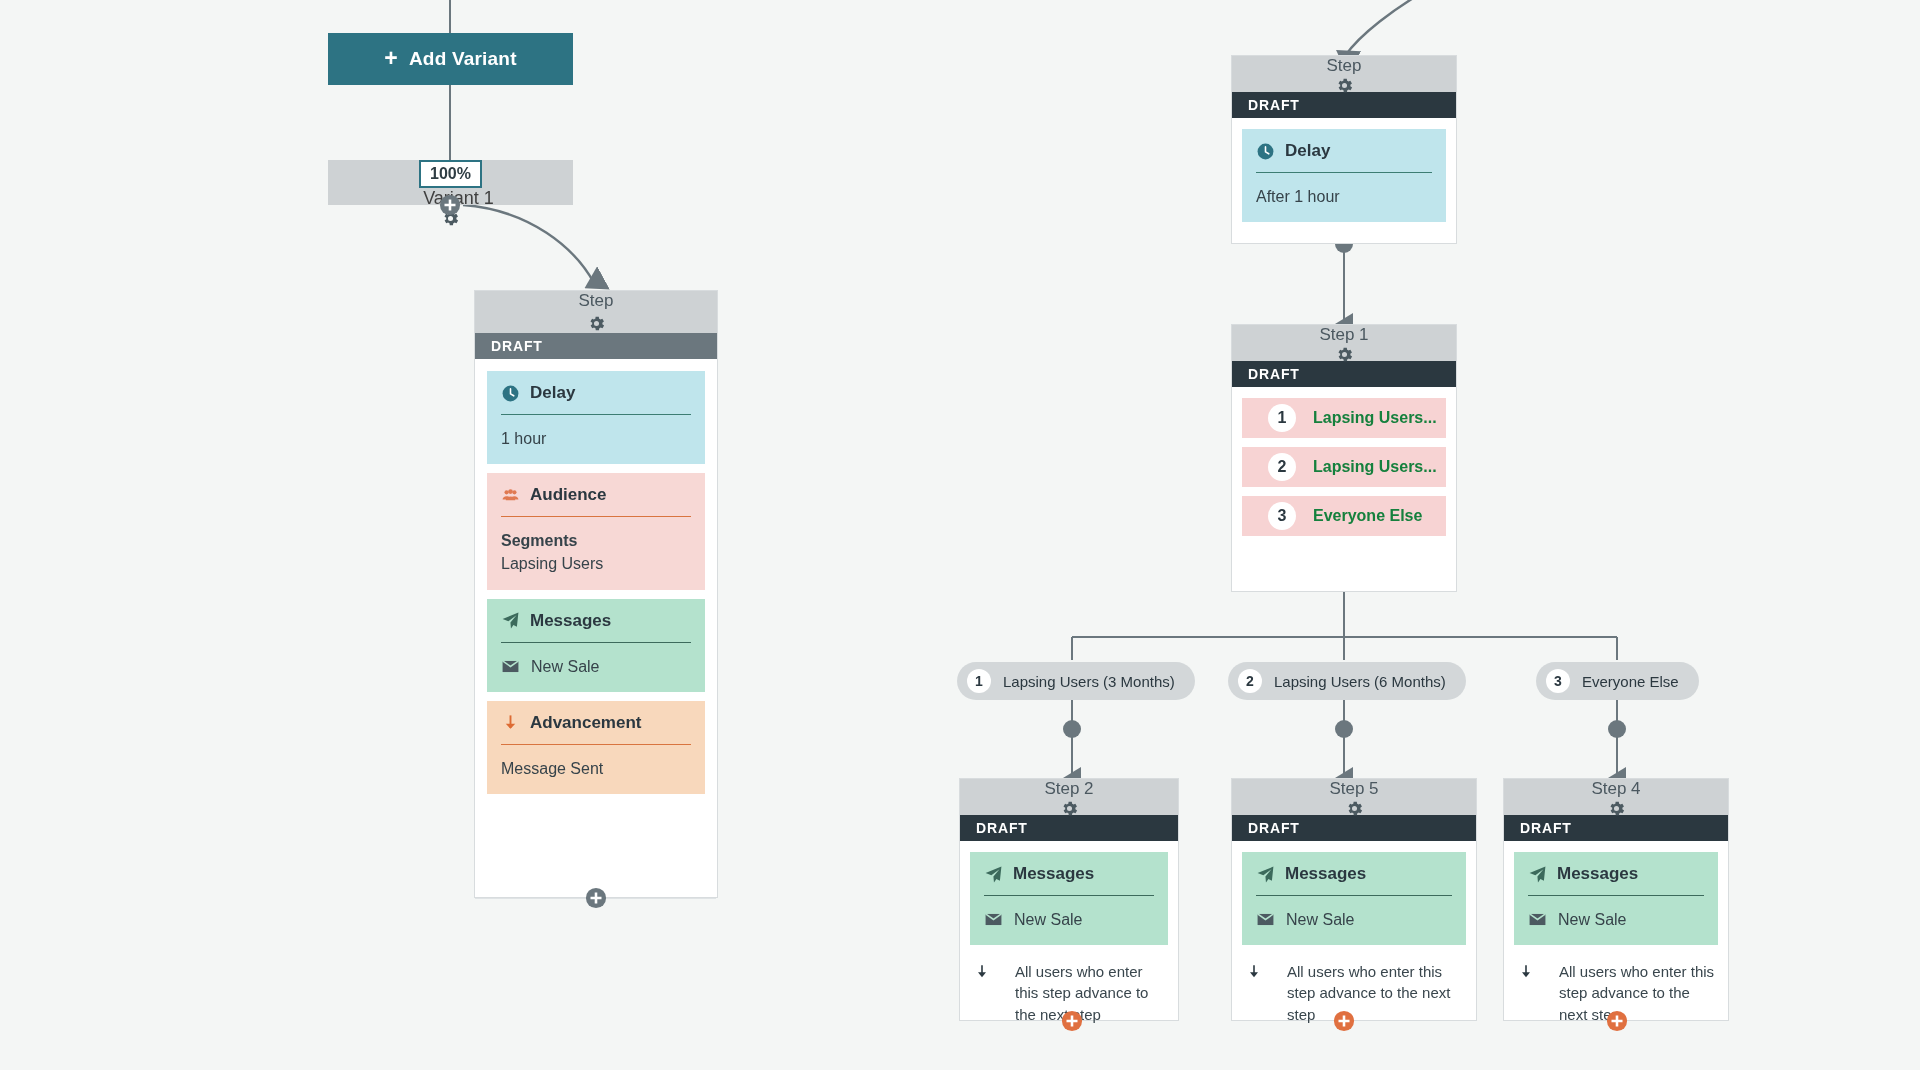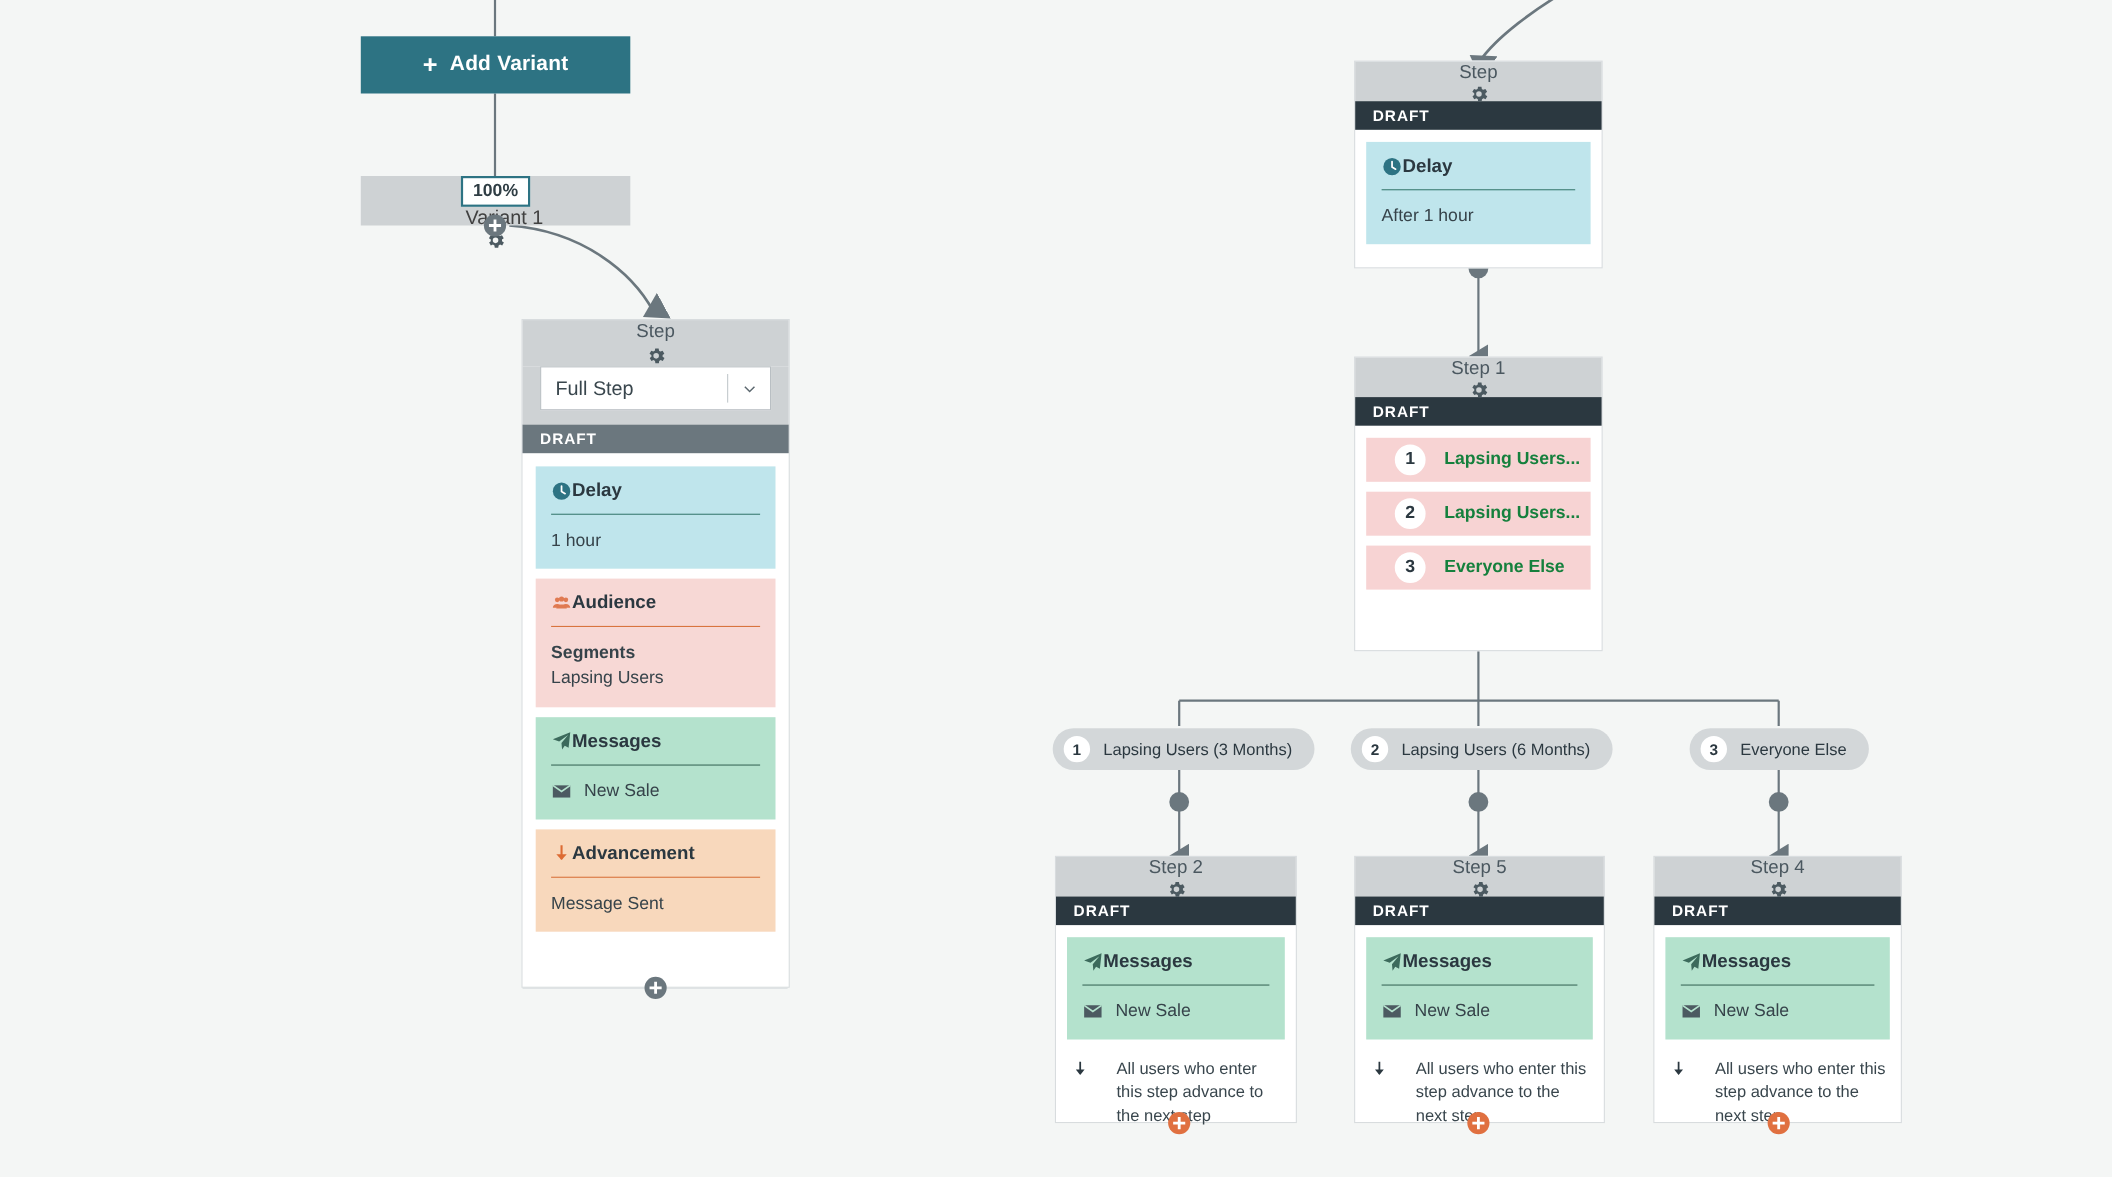"Delay" .block-head { gap: none -> 10px }
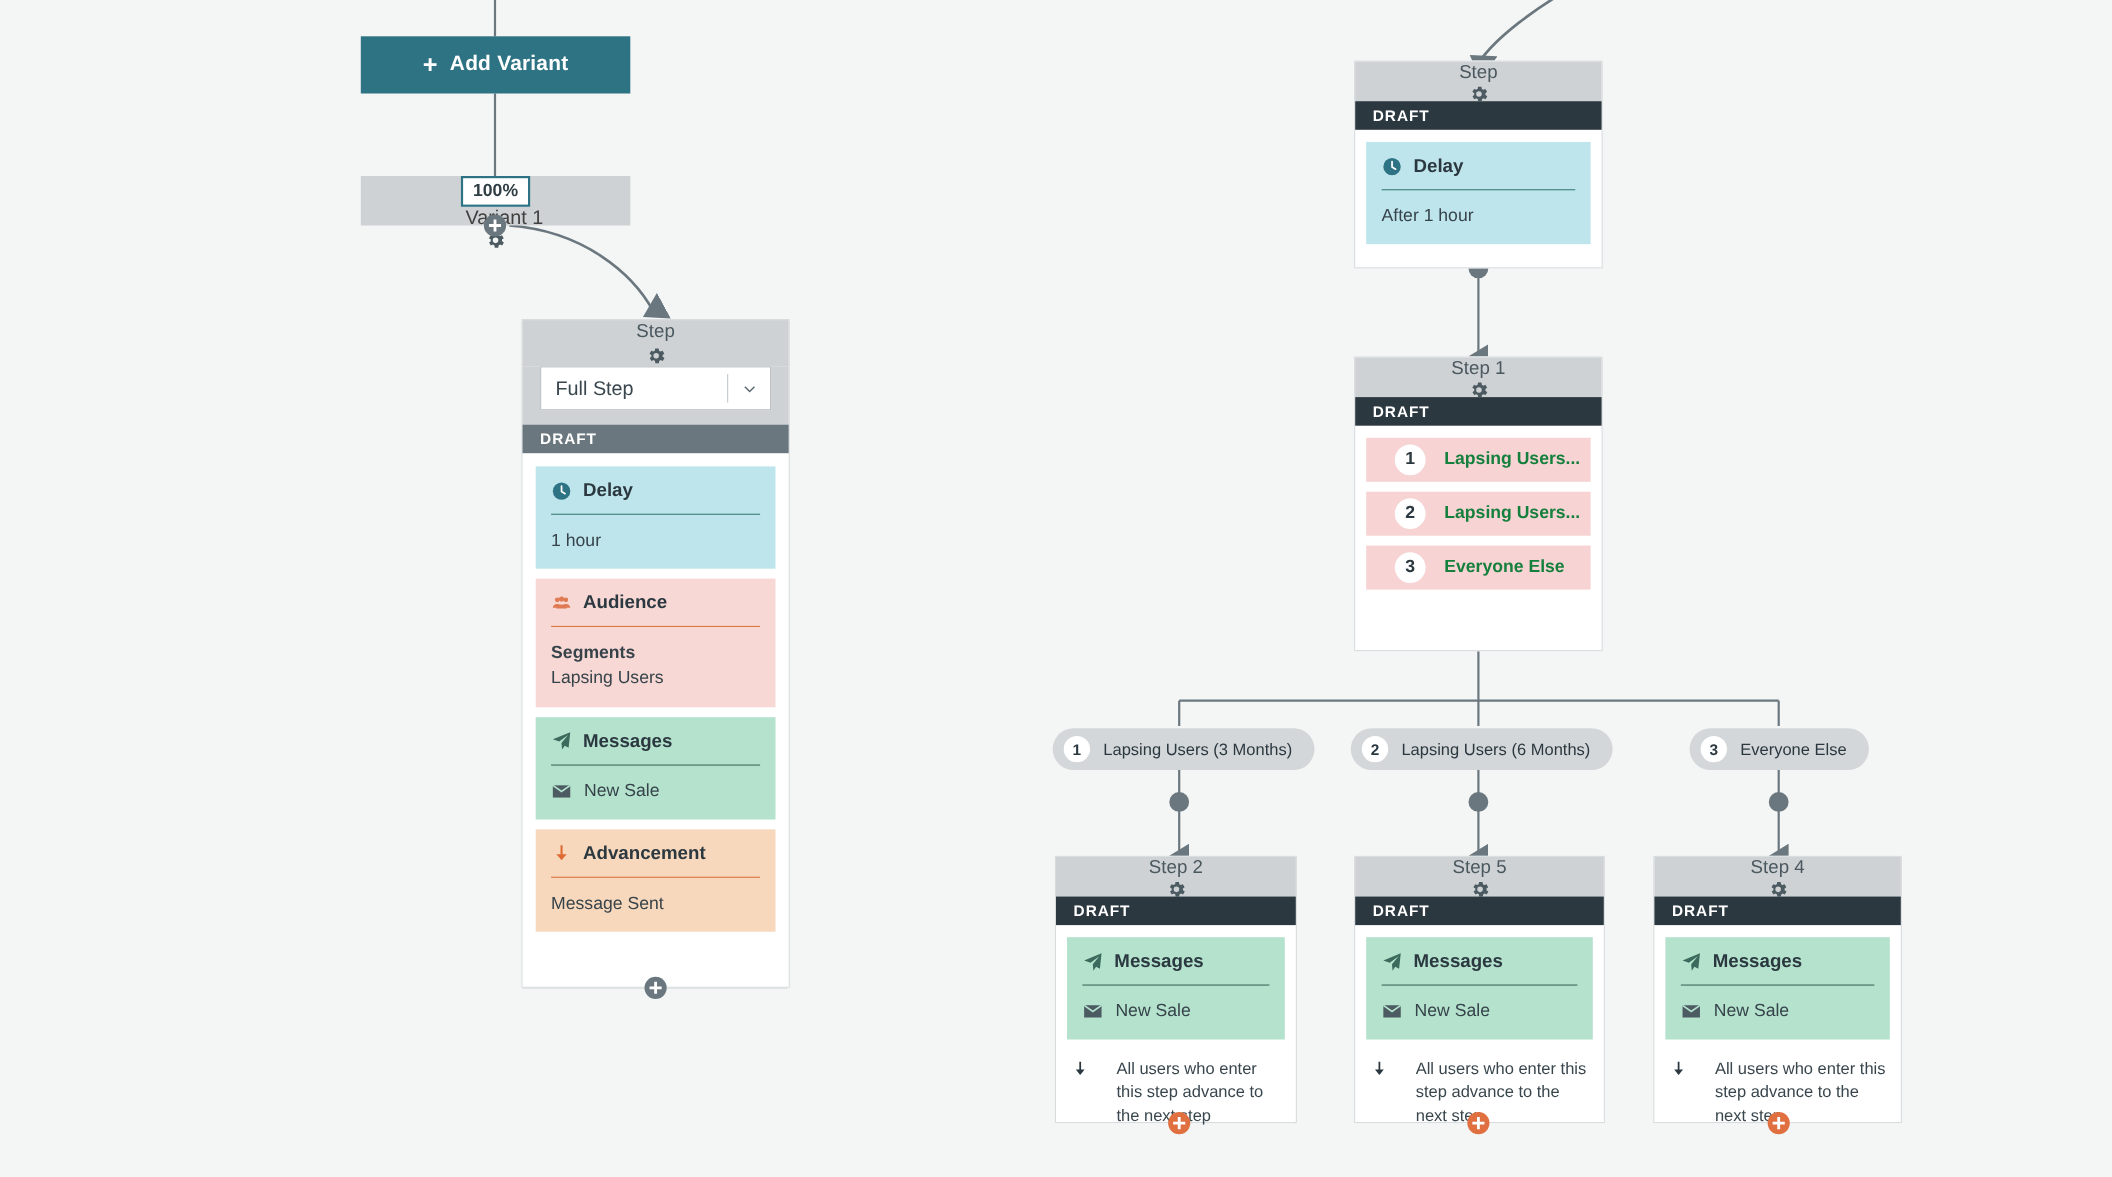"Full Step" div.select-wrap { html: <div> <div> <span>Full Step</span> <span></span> <span> <svg> <polyline></polyline> </svg> </span> </div> </div> -> none }
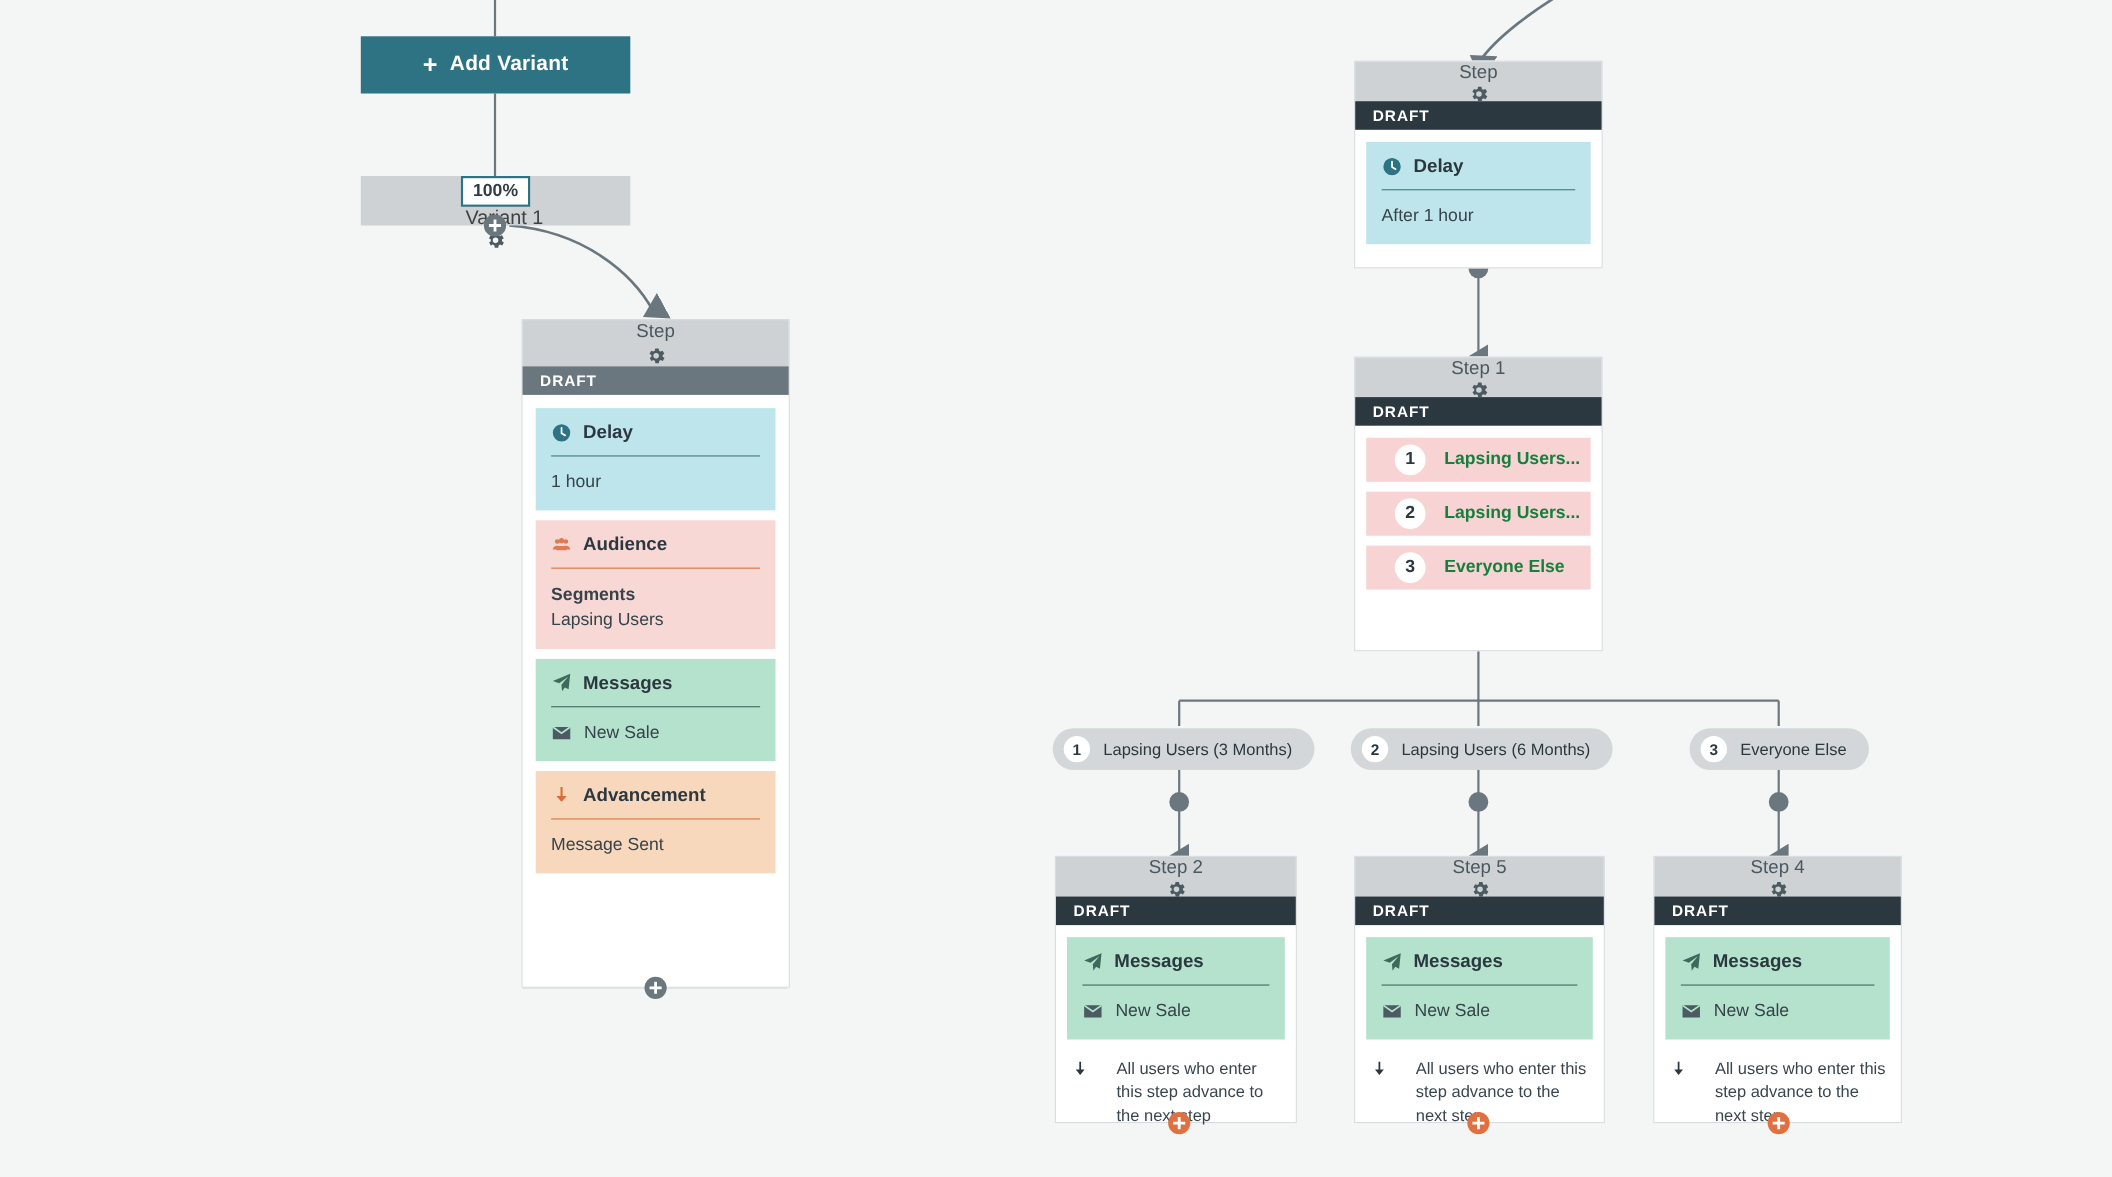"Step 5" div.card { width: 228px -> 246px }
